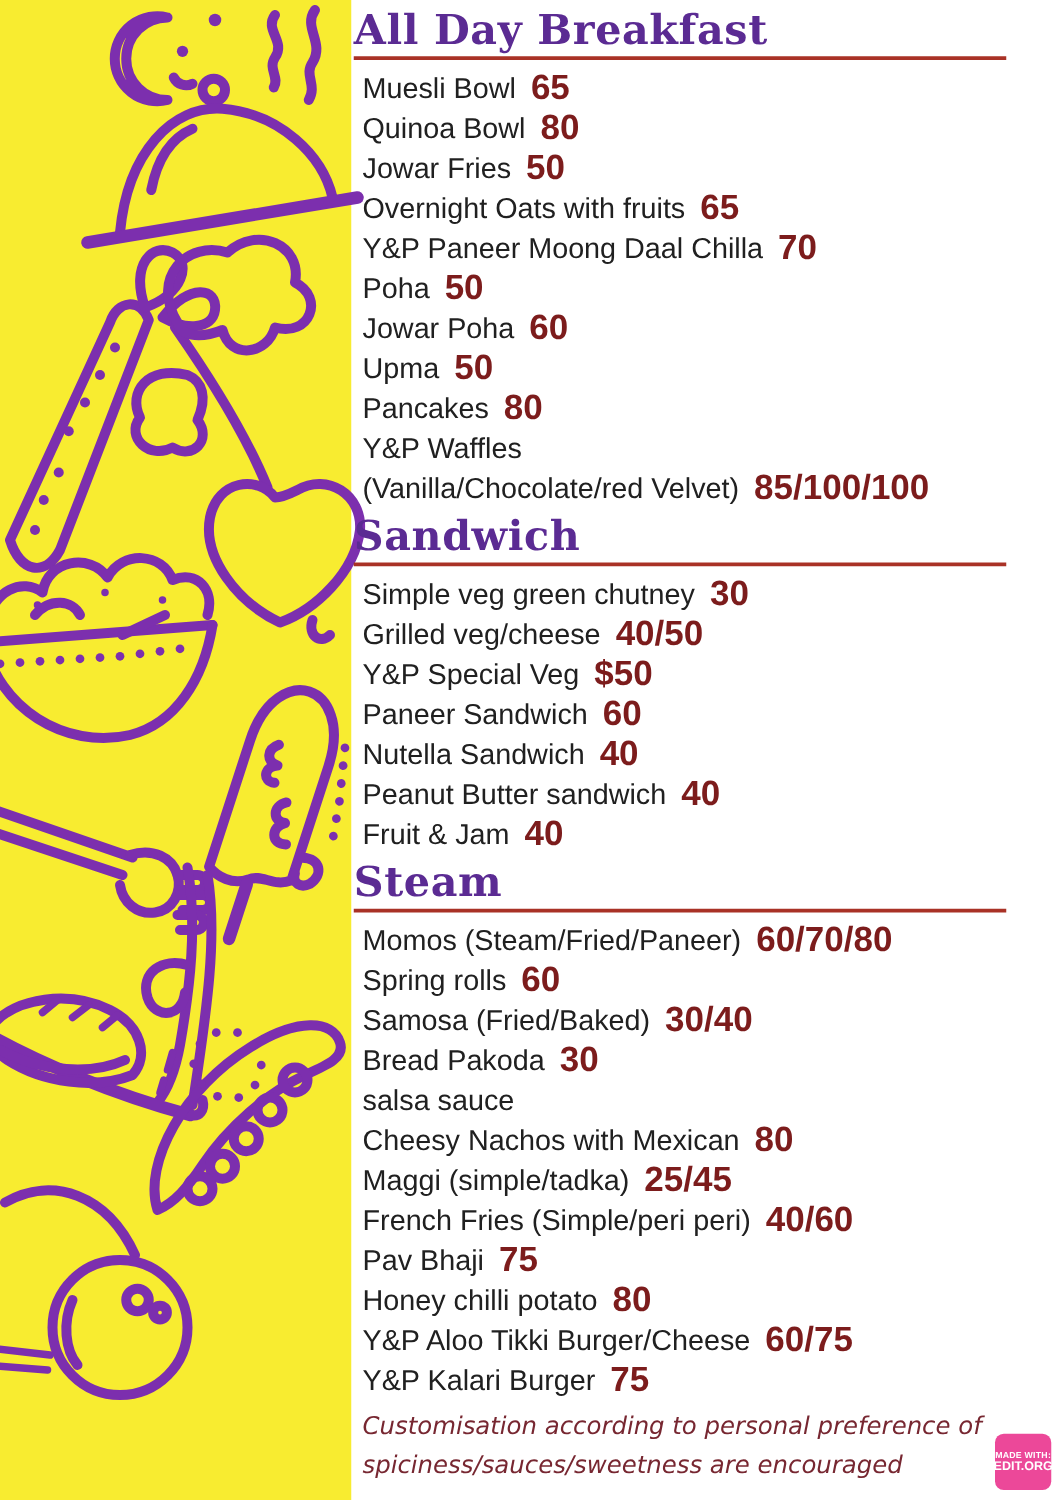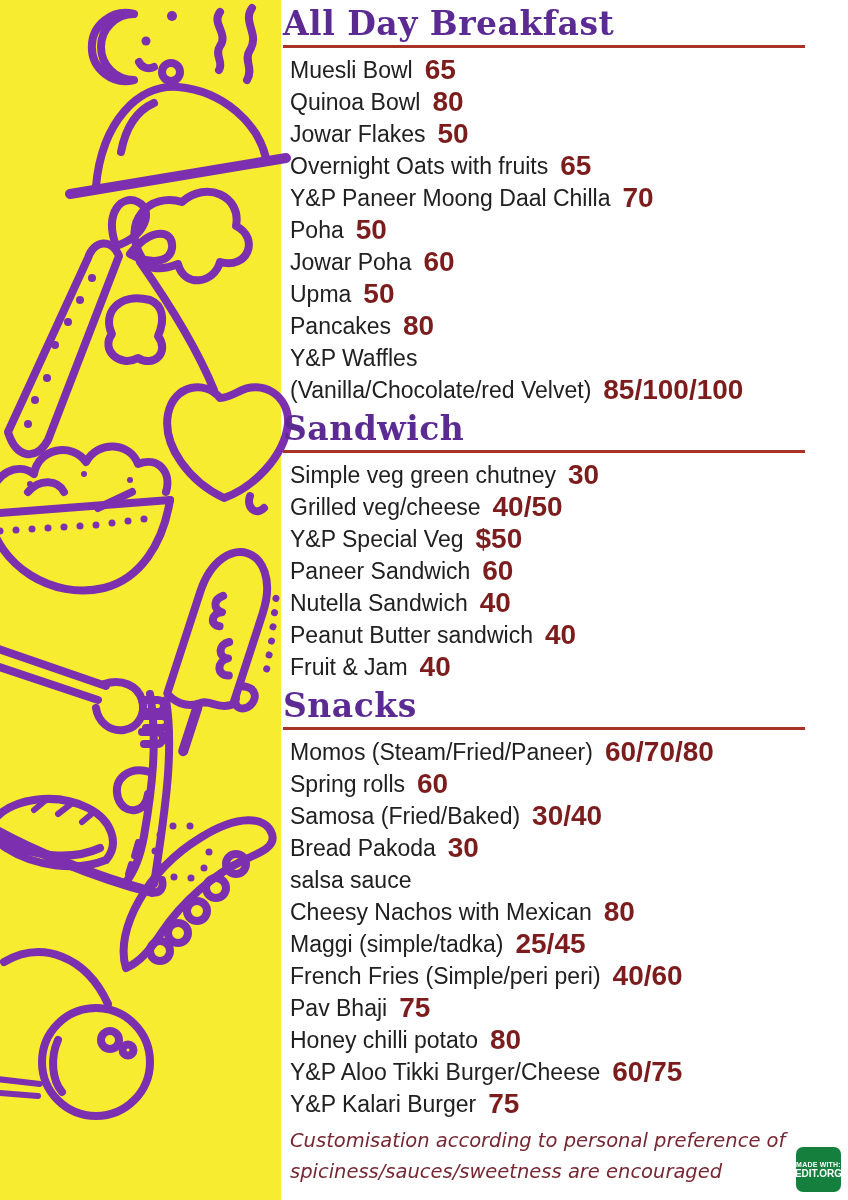"Jowar Flakes" div.nm { text: Flakes -> Fries }
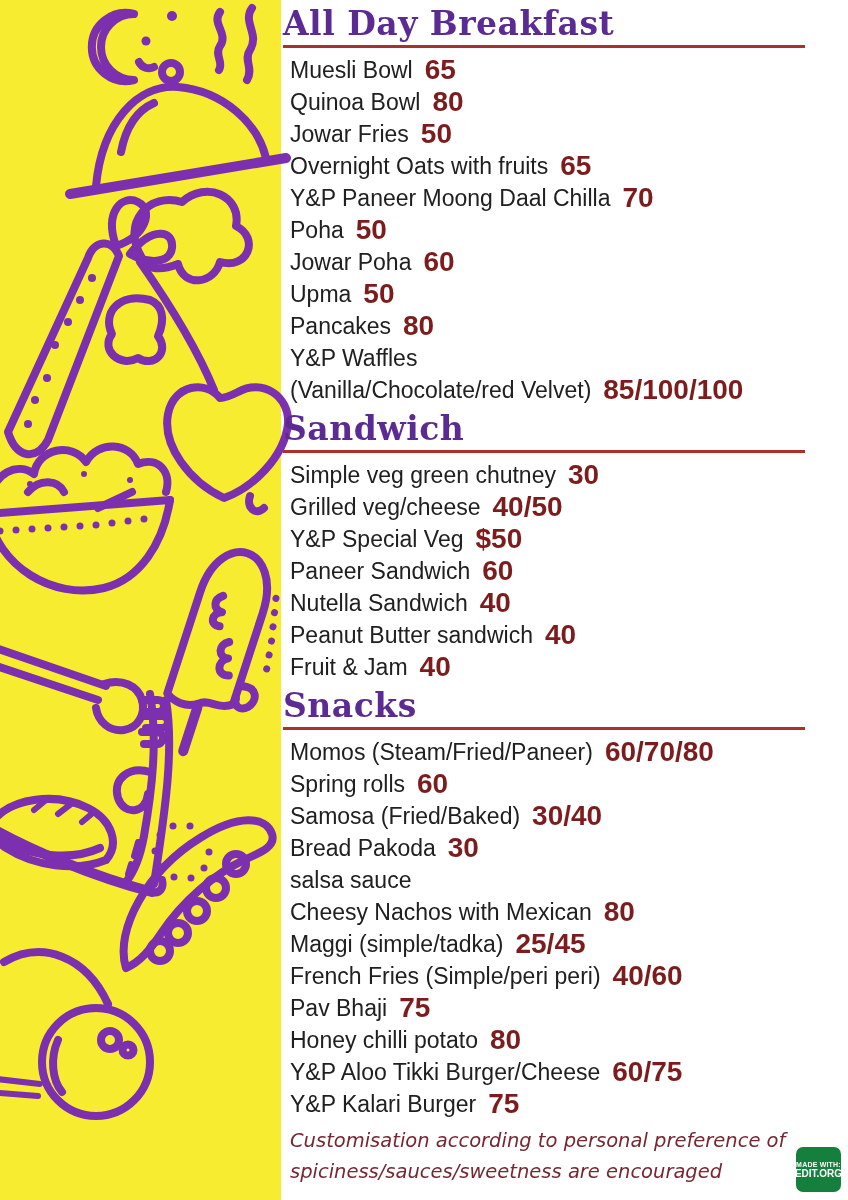"Snacks" h2.section-title { text: Snacks -> Steam }
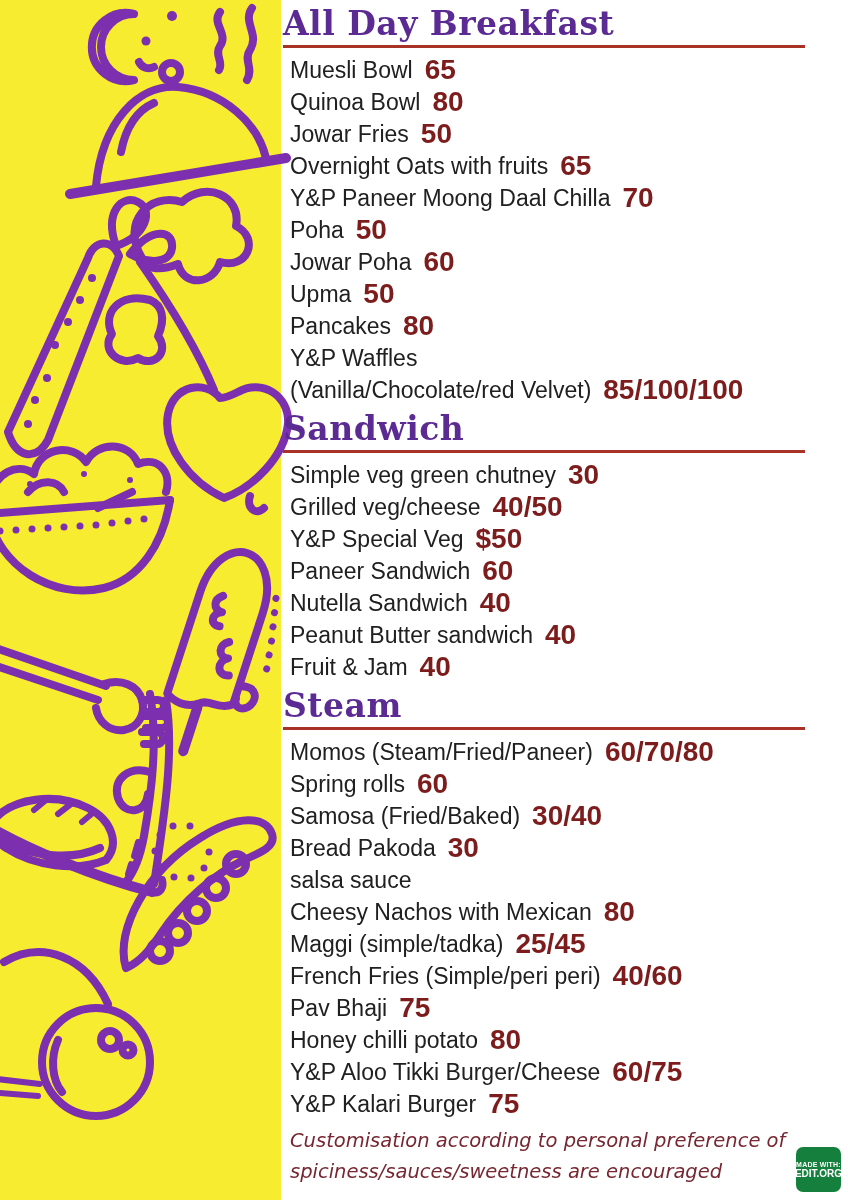"EDIT.ORG" .badge { background: #15803d -> #ec4899 }
